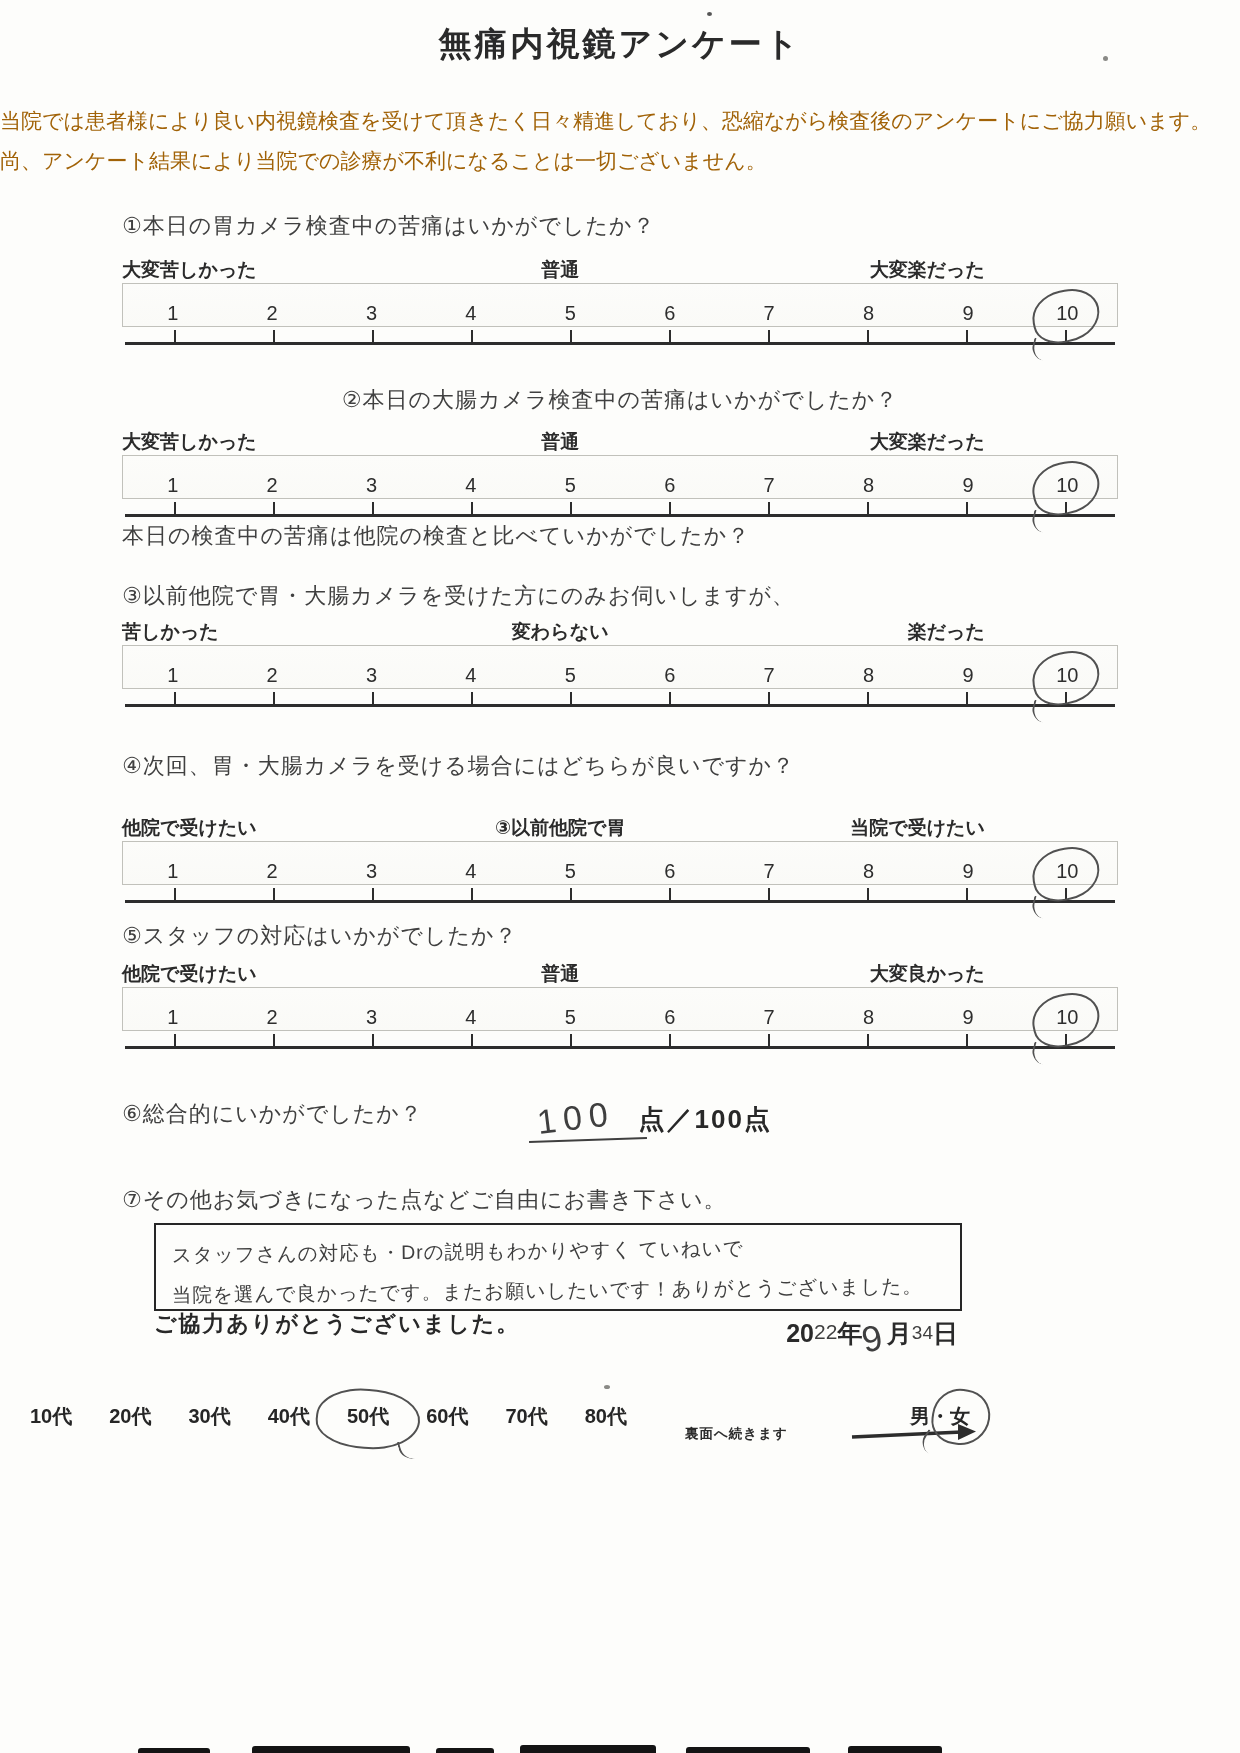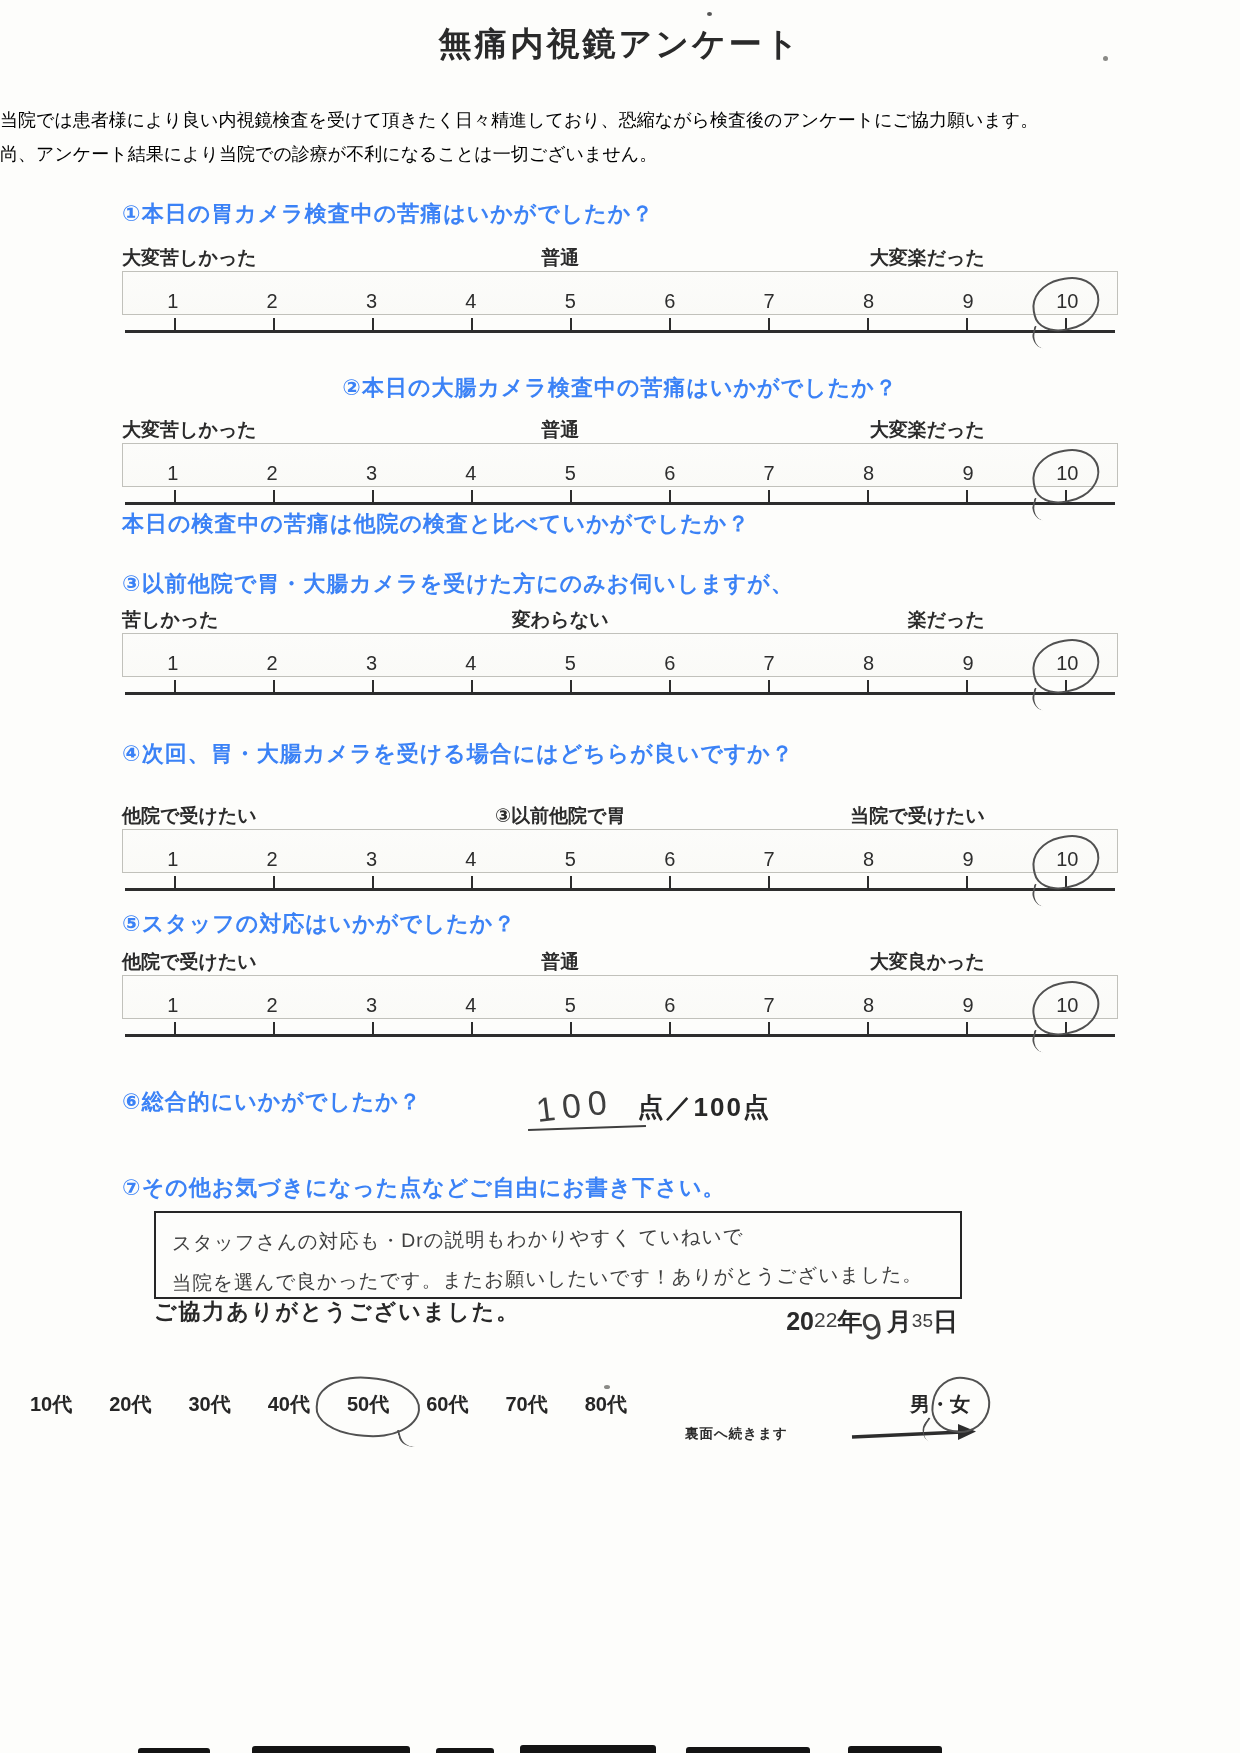"当院では患者様により良い内視鏡検査を受けて頂きたく日々精進しており、恐縮ながら検" .intro { color: #000000 -> #a16207; font-family: none -> Liberation Mono, monospace; font-size: 18px -> 21px }
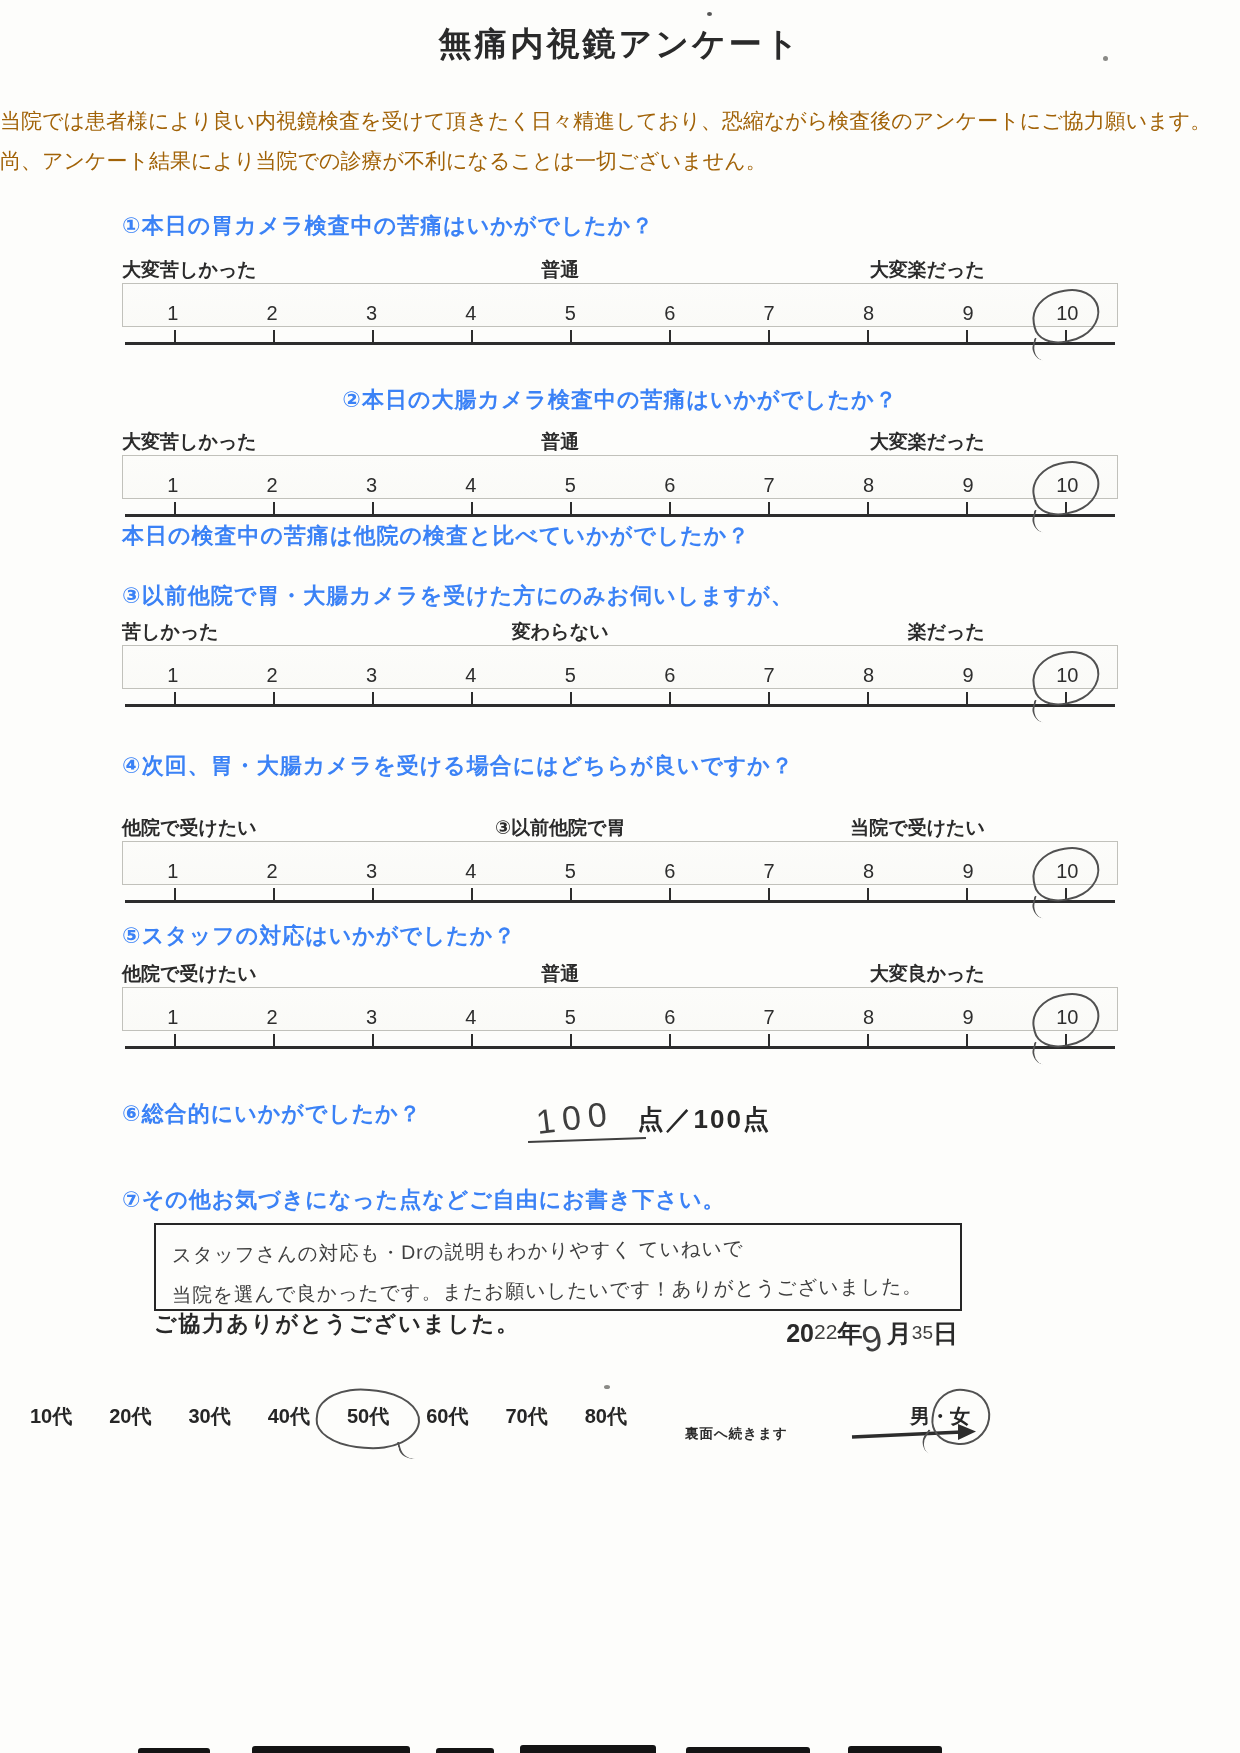"①本日の胃カメラ検査中の苦痛はいかがでしたか？" h2.qhead { color: #3b82f6 -> #404040; font-weight: bold -> normal }
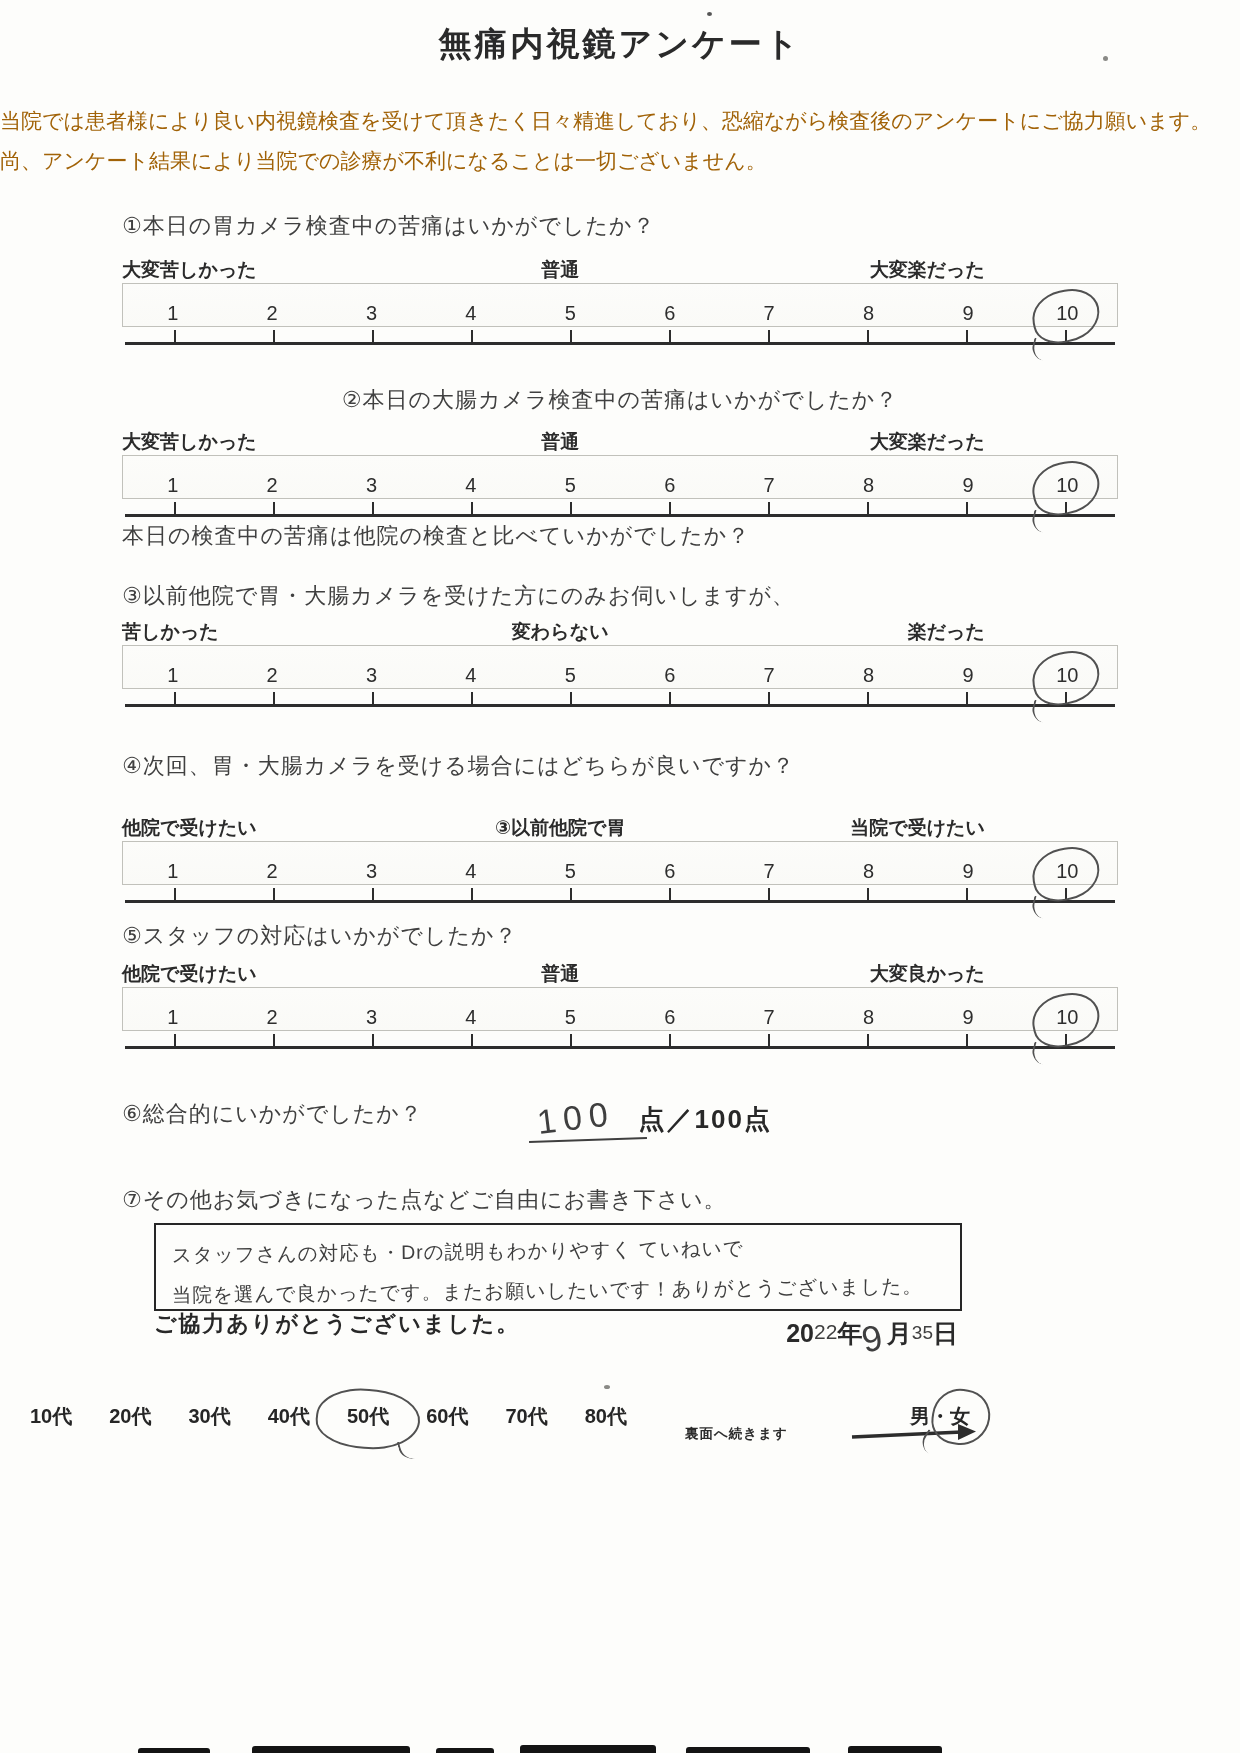"35" span.hw { text: 35 -> 34 }
